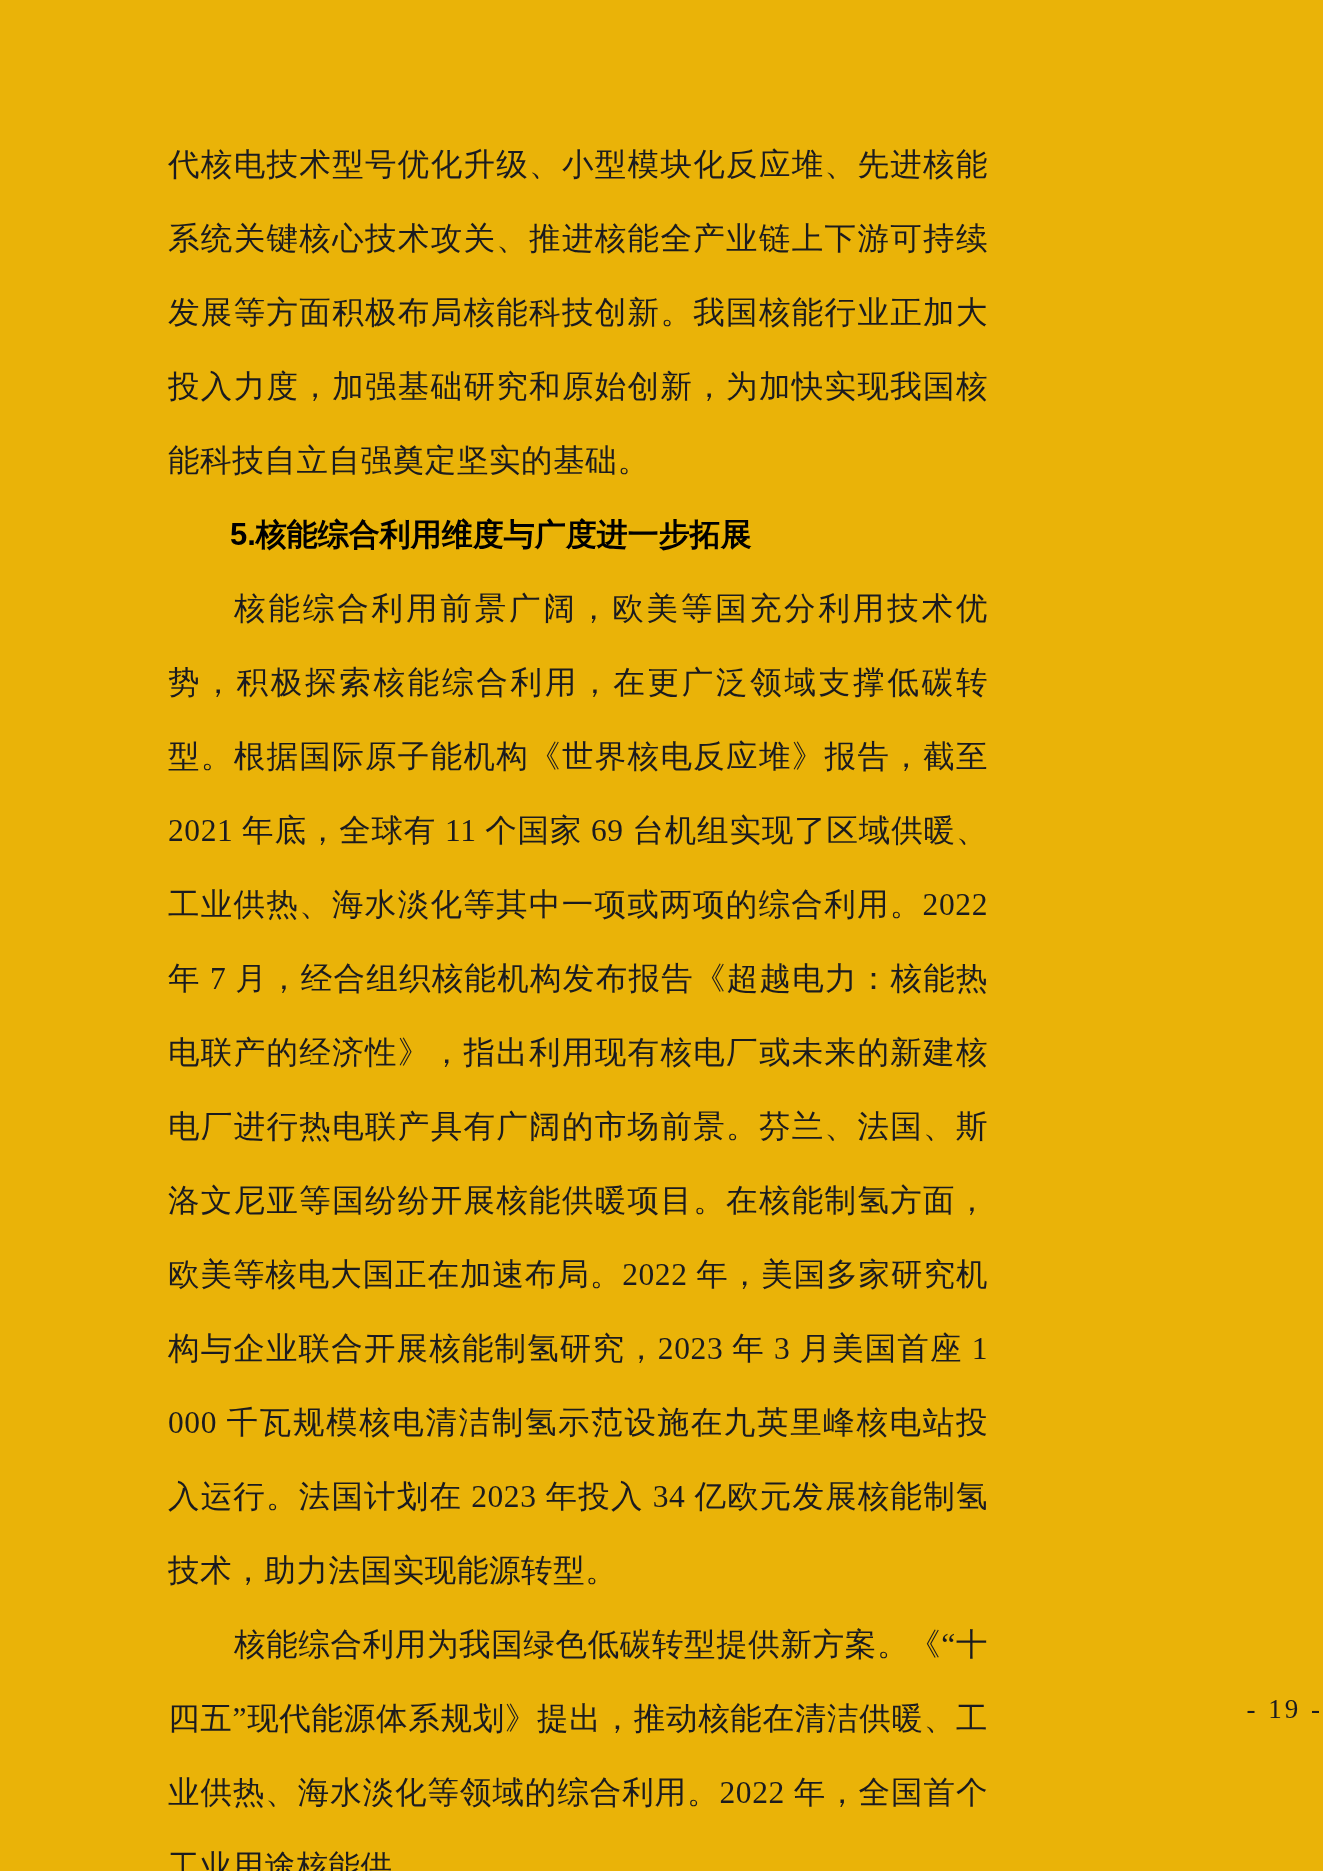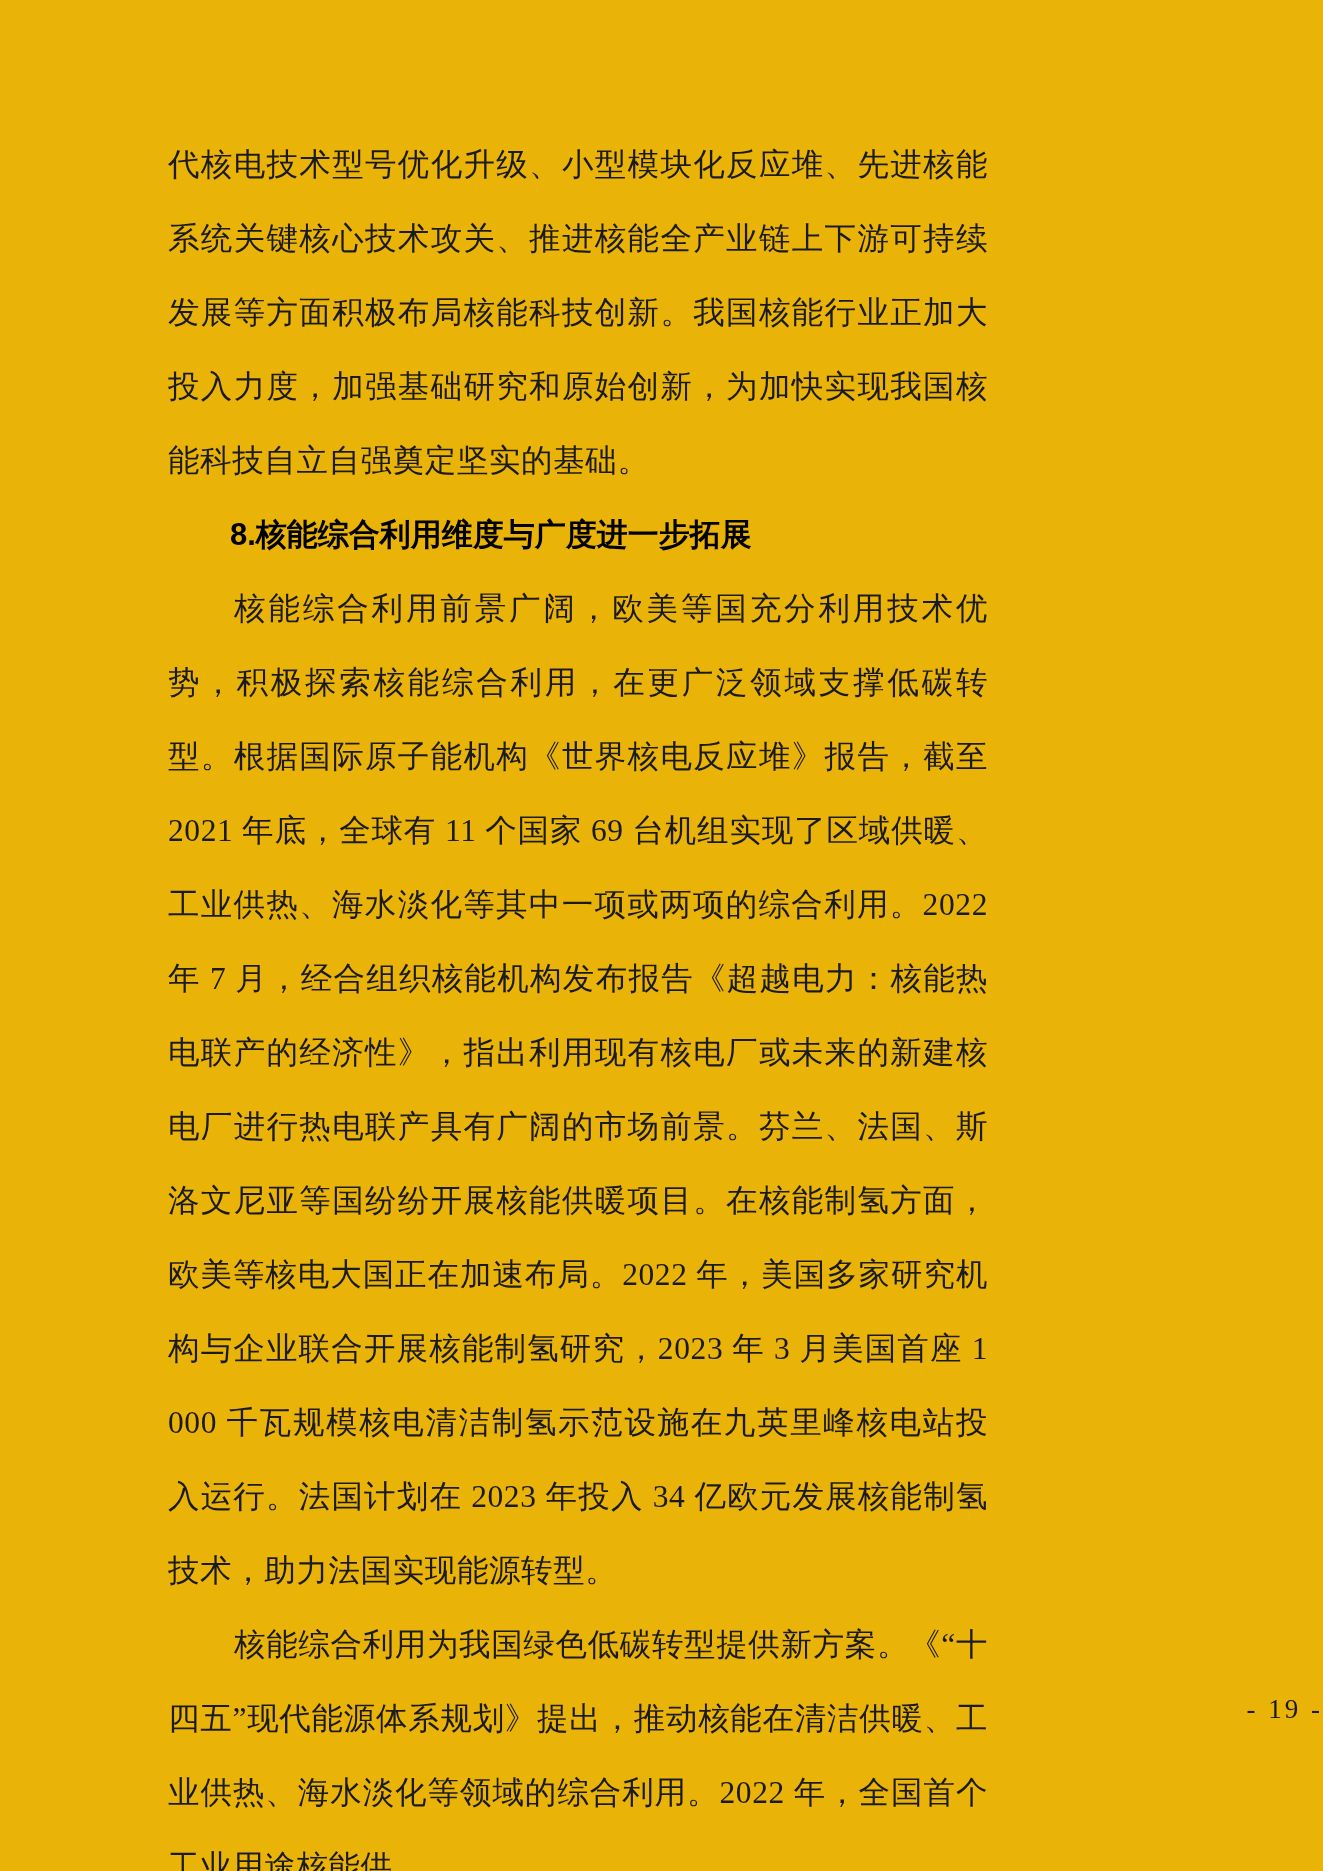"8.核能综合利用维度与广度进一步拓展" h2.heading { text: 8 -> 5 }
